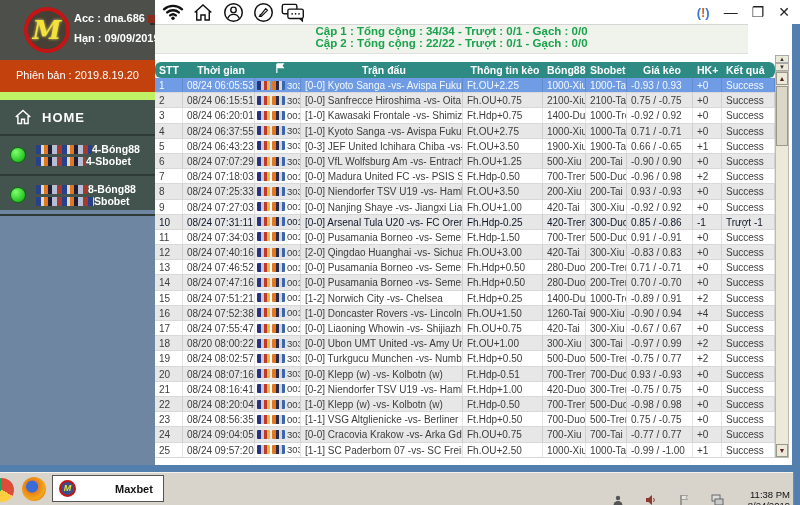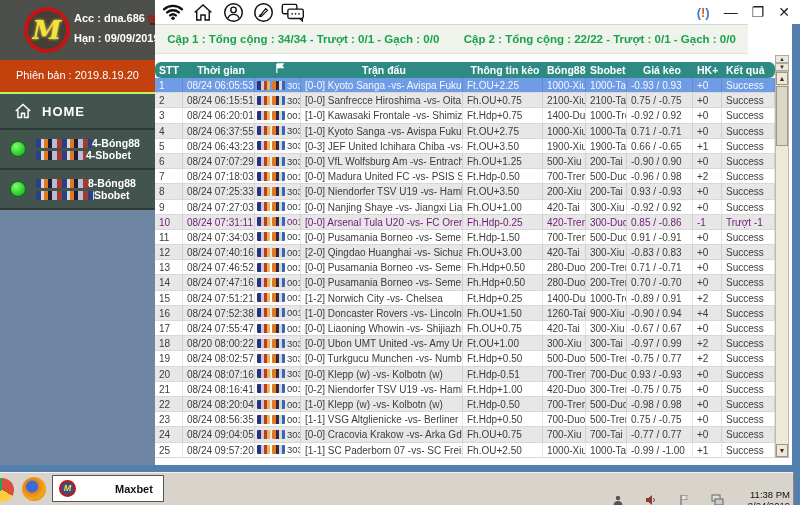"Cập 1 : Tổng cộng" .statsbar { flex-direction: none -> column }
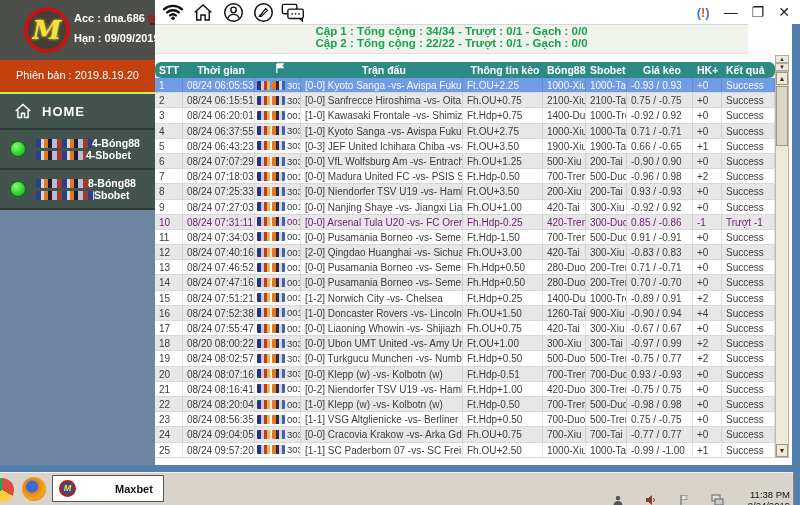"HOME" .sb-menu { border-top: 2px solid #bef264 -> 8px solid #bef264 }
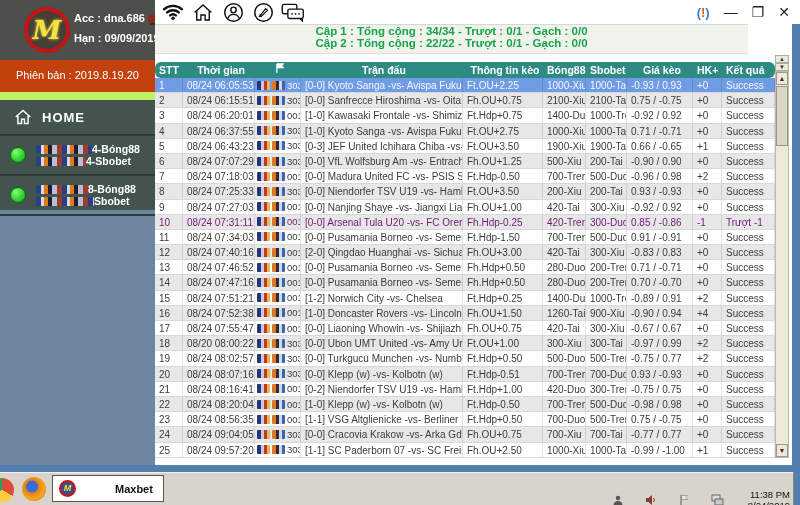"10" .trow.warning { color: #701a75 -> #0f172a }
